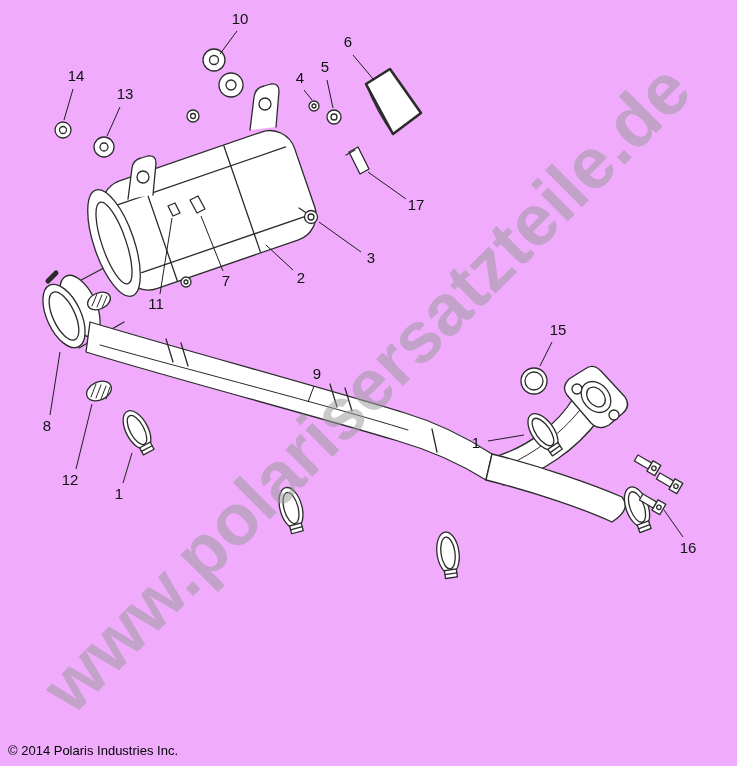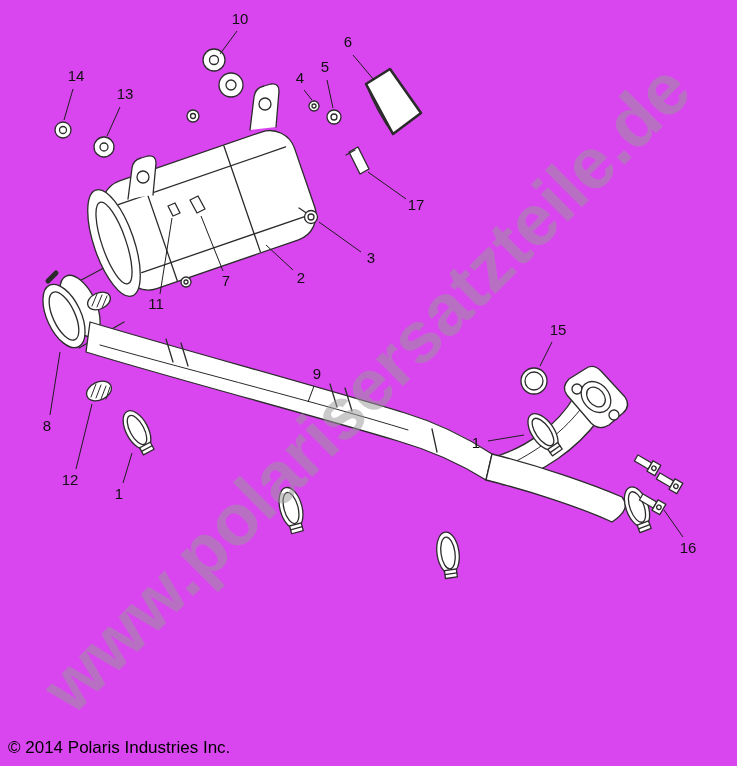"10" .canvas { background: #d946ef -> #f0abfc }
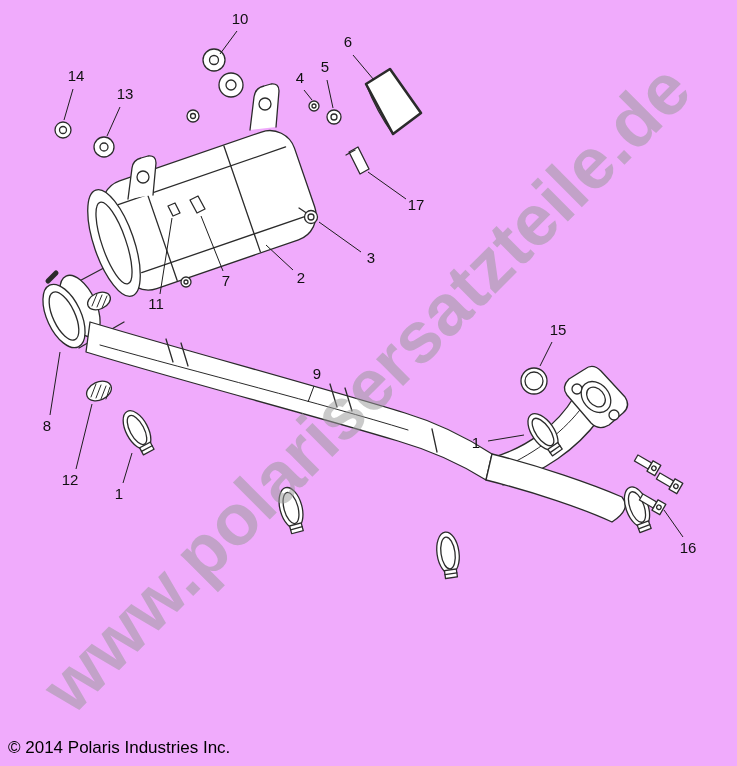"© 2014 Polaris Industries Inc." .copyright { font-size: 17px -> 13px }
